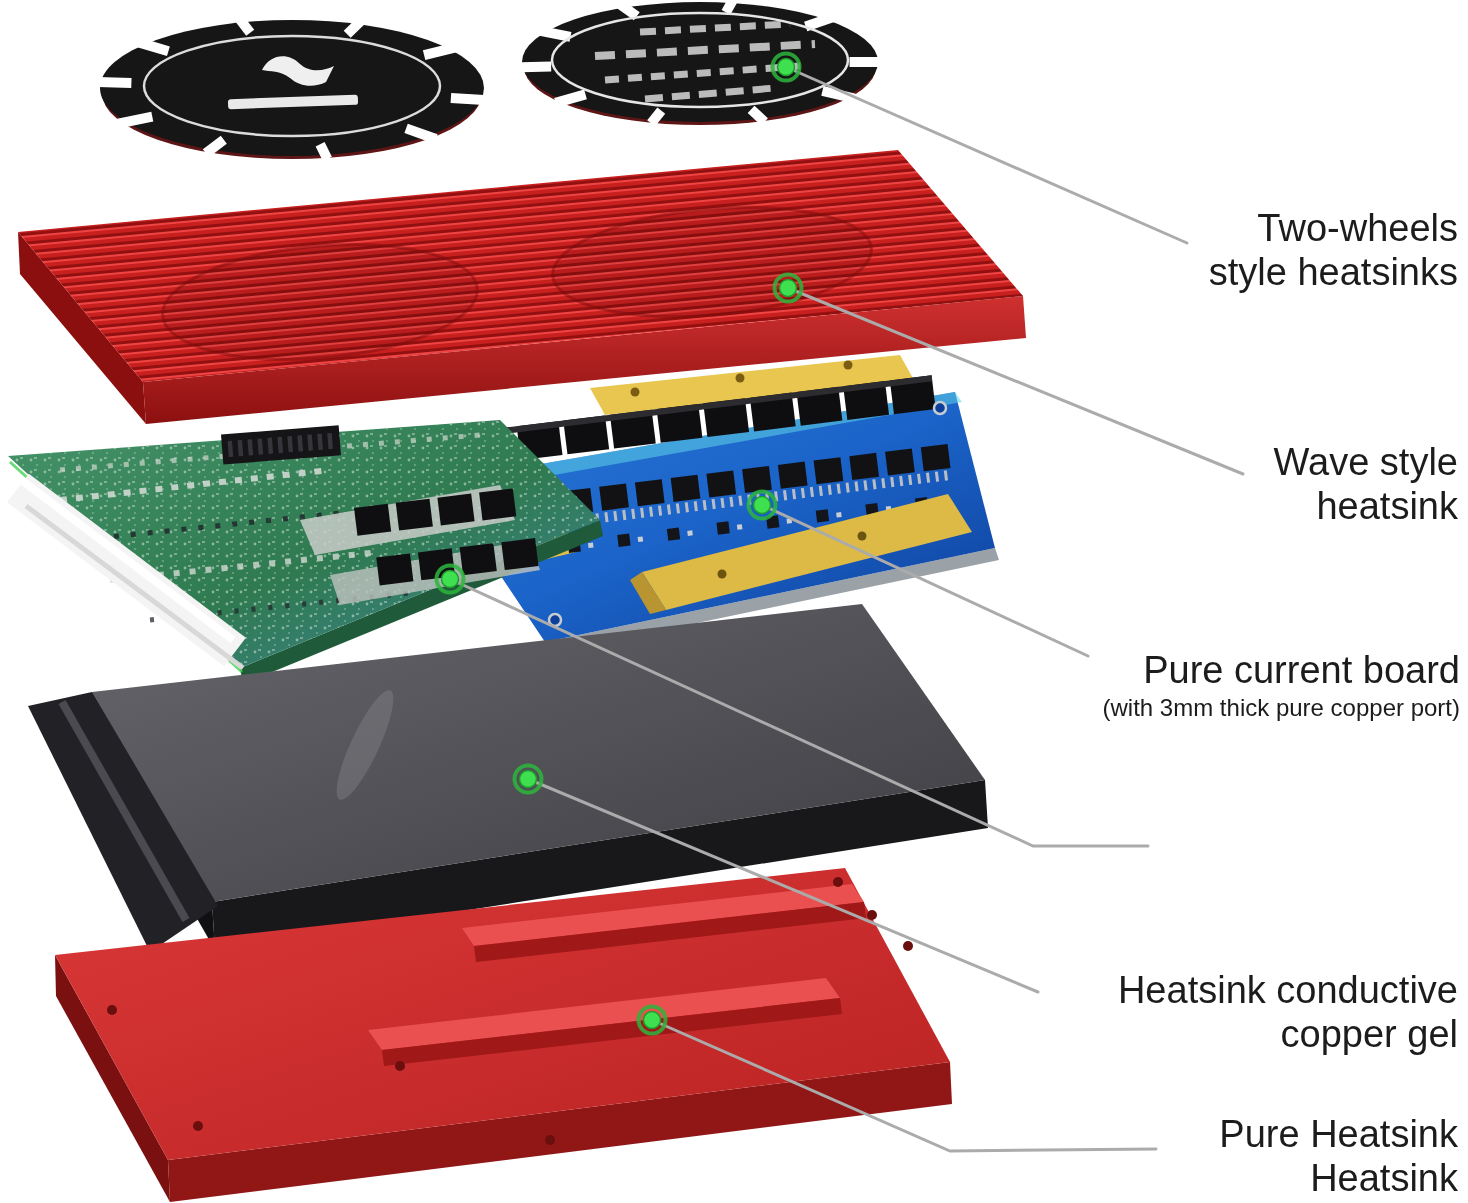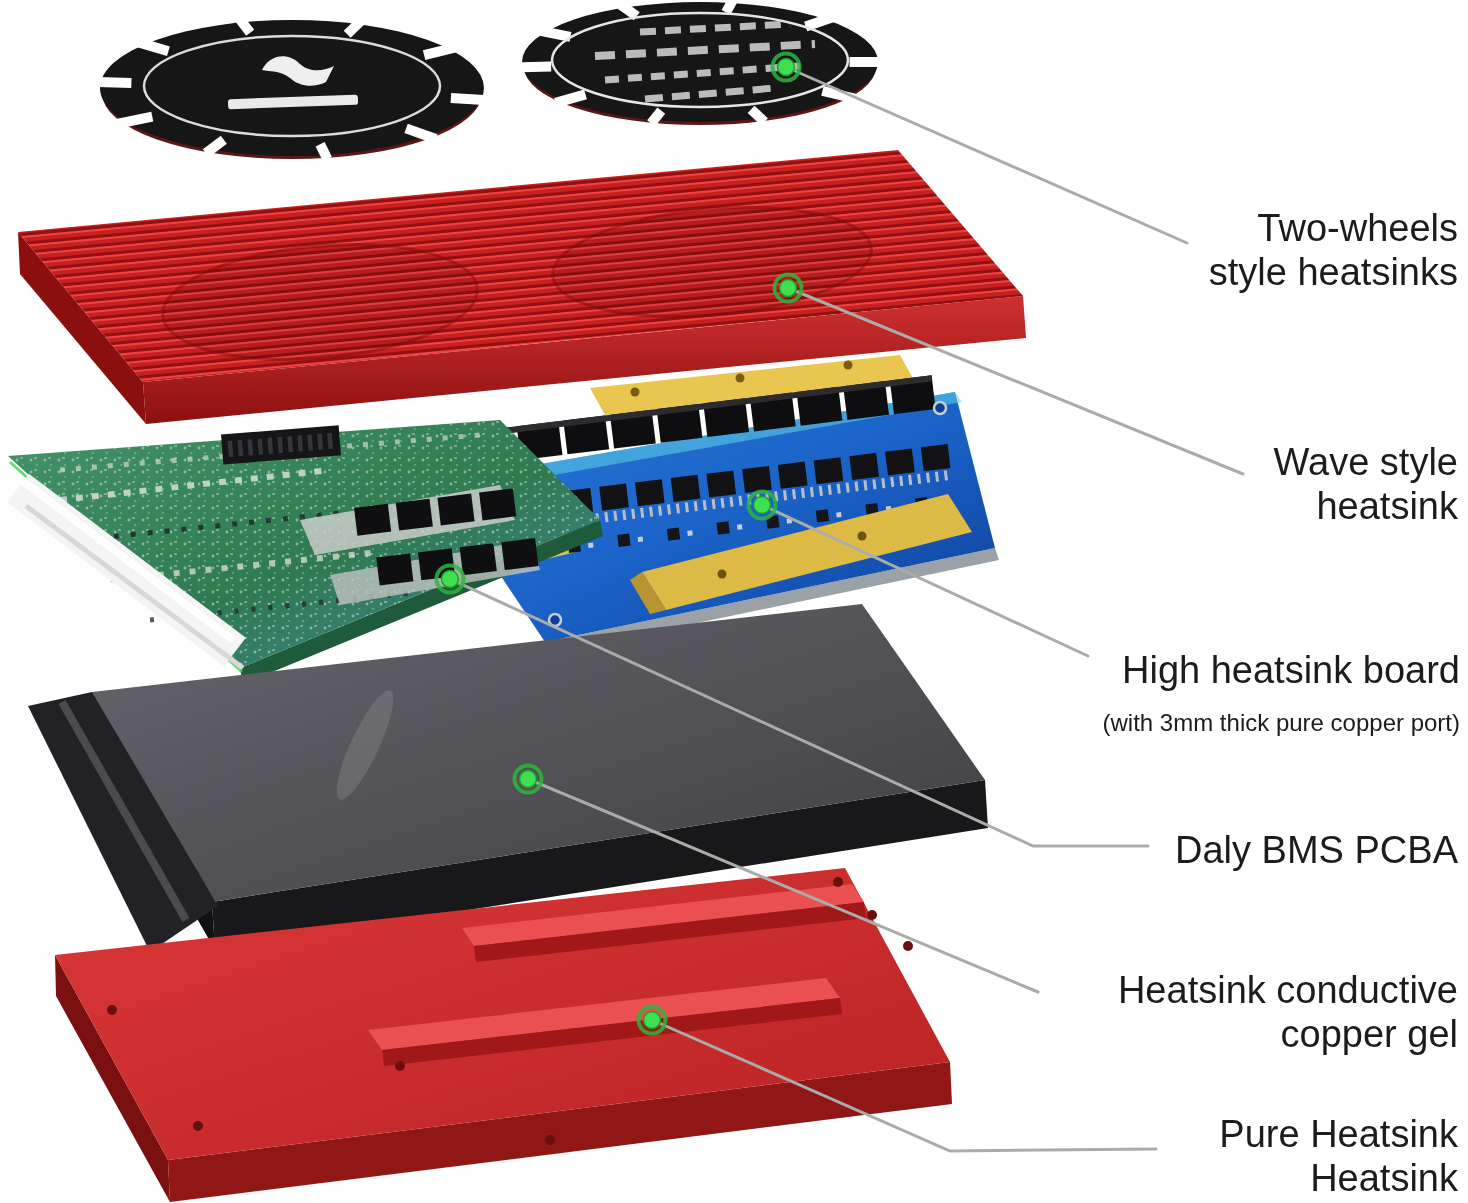"High heatsink board" span.cl { text: High heatsink -> Pure current }
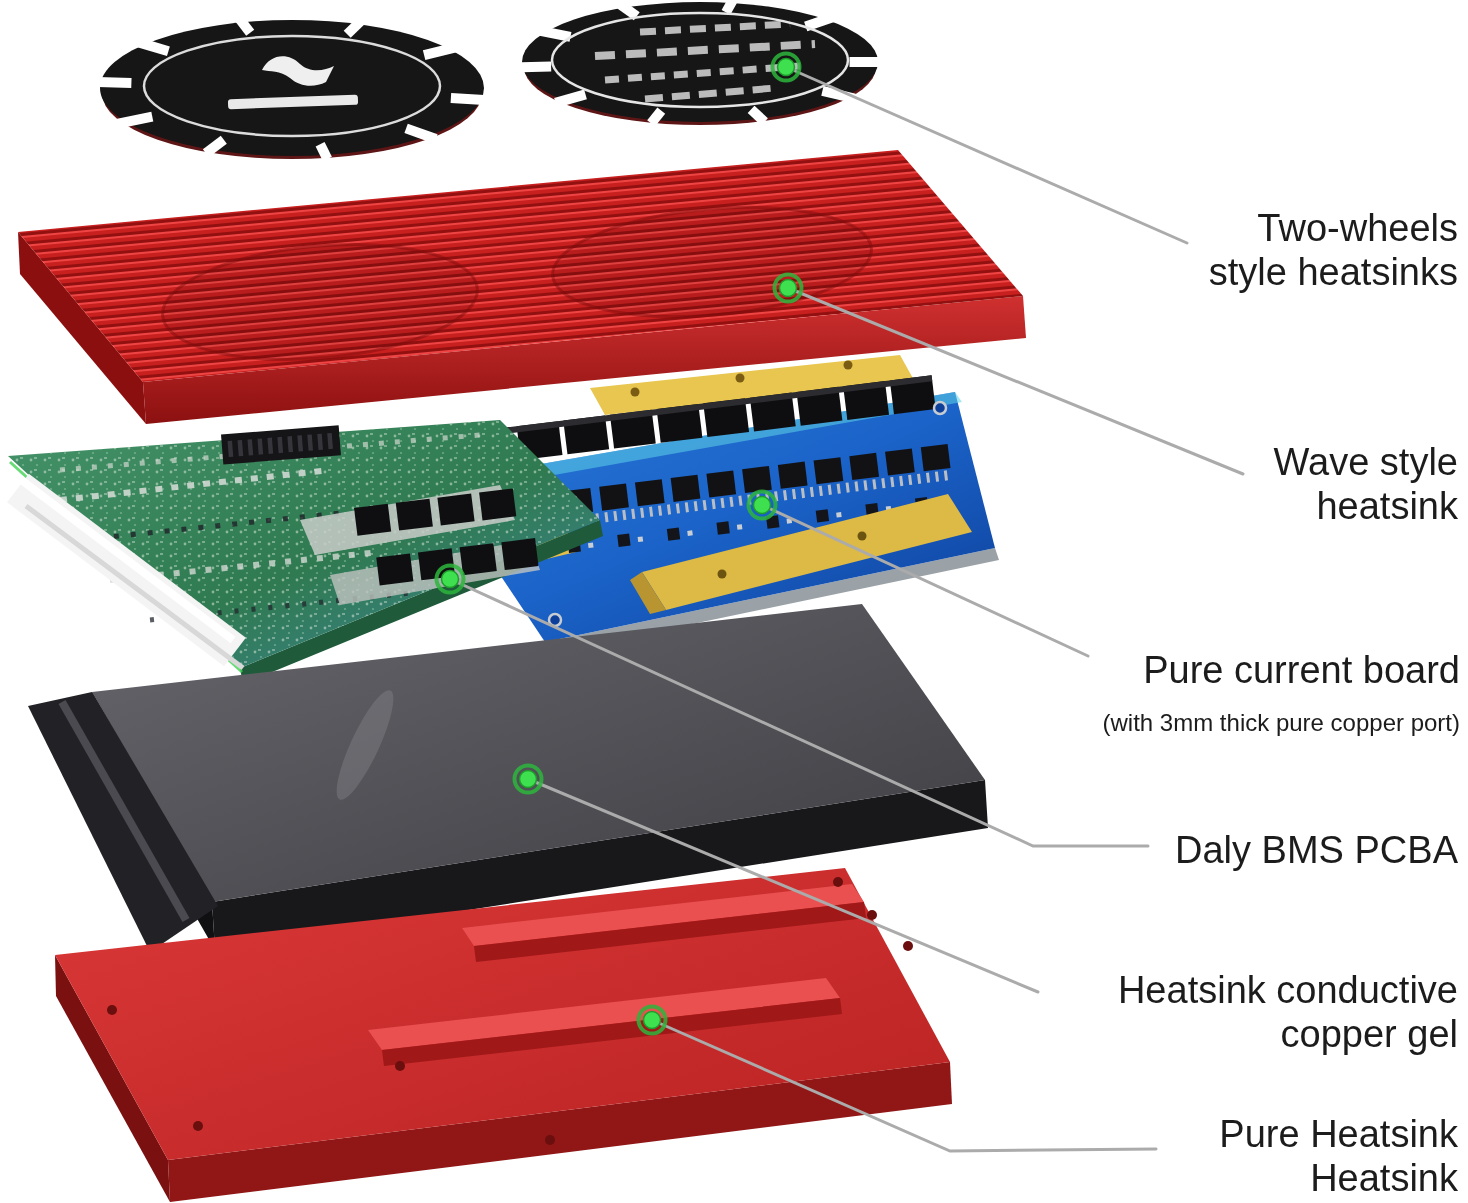"(with 3mm thick pure copper" .callout .sub { margin-top: 16px -> 1px }
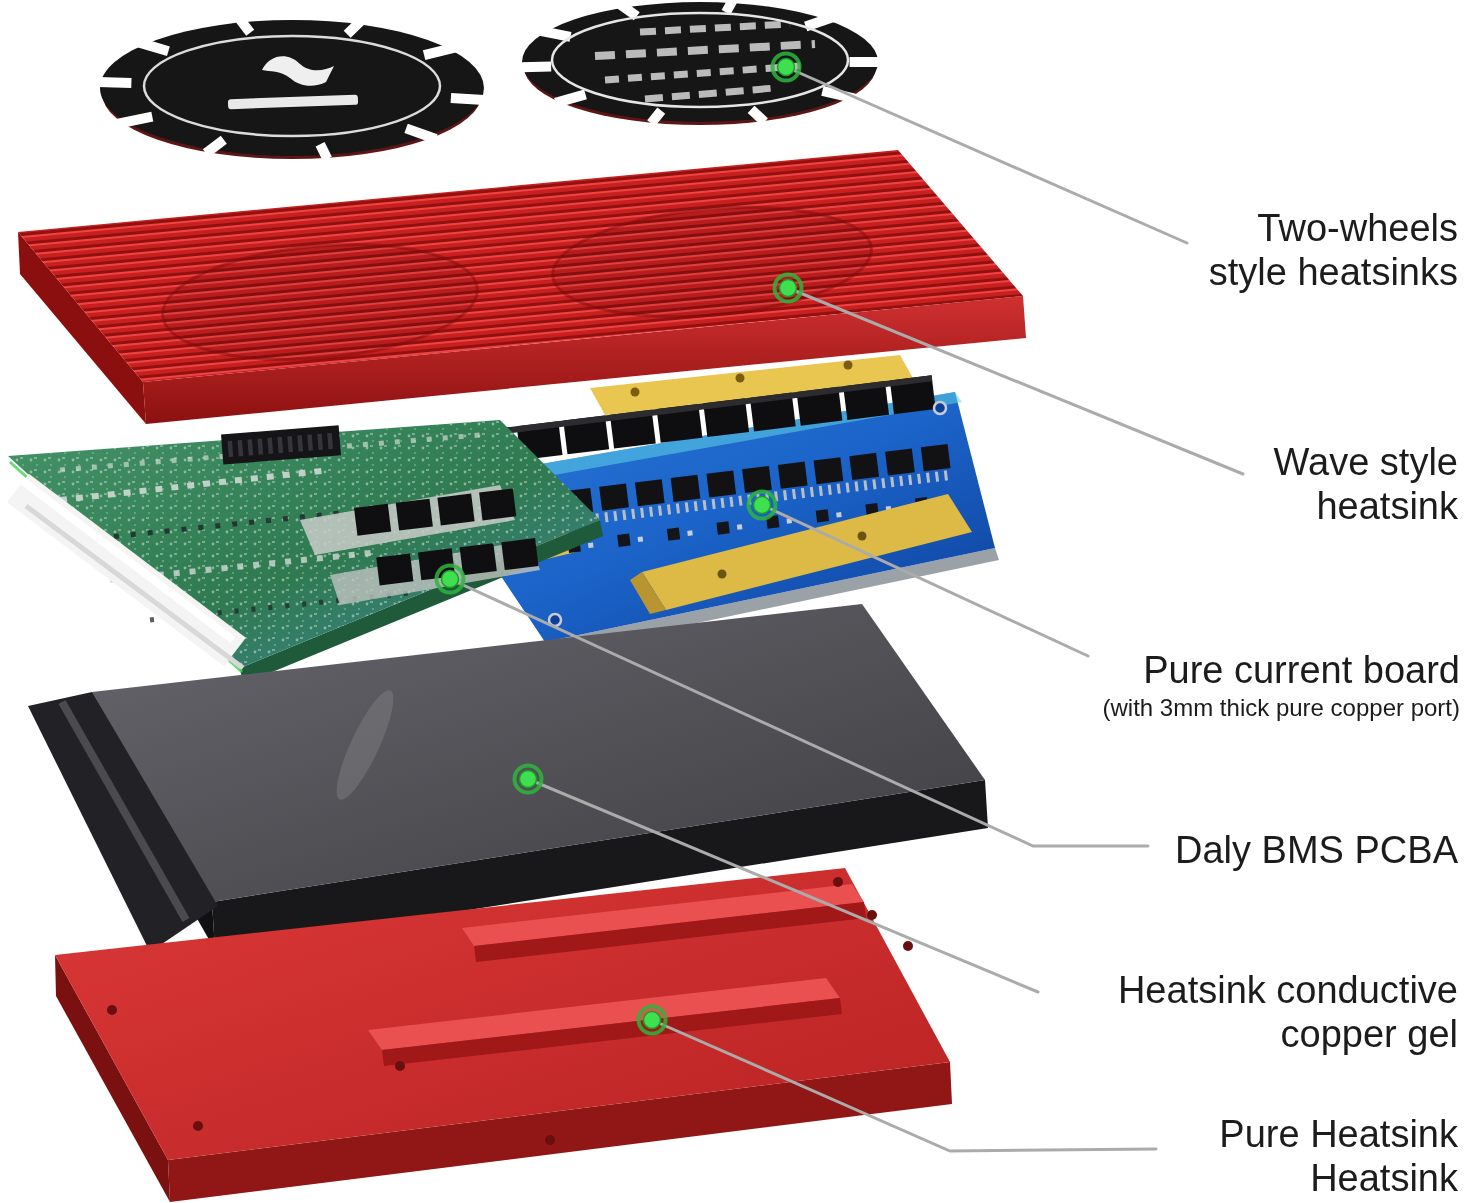"Daly BMS PCBA" div.callout { html: <div> <span>Daly BMS PCBA</span> </div> -> none }
